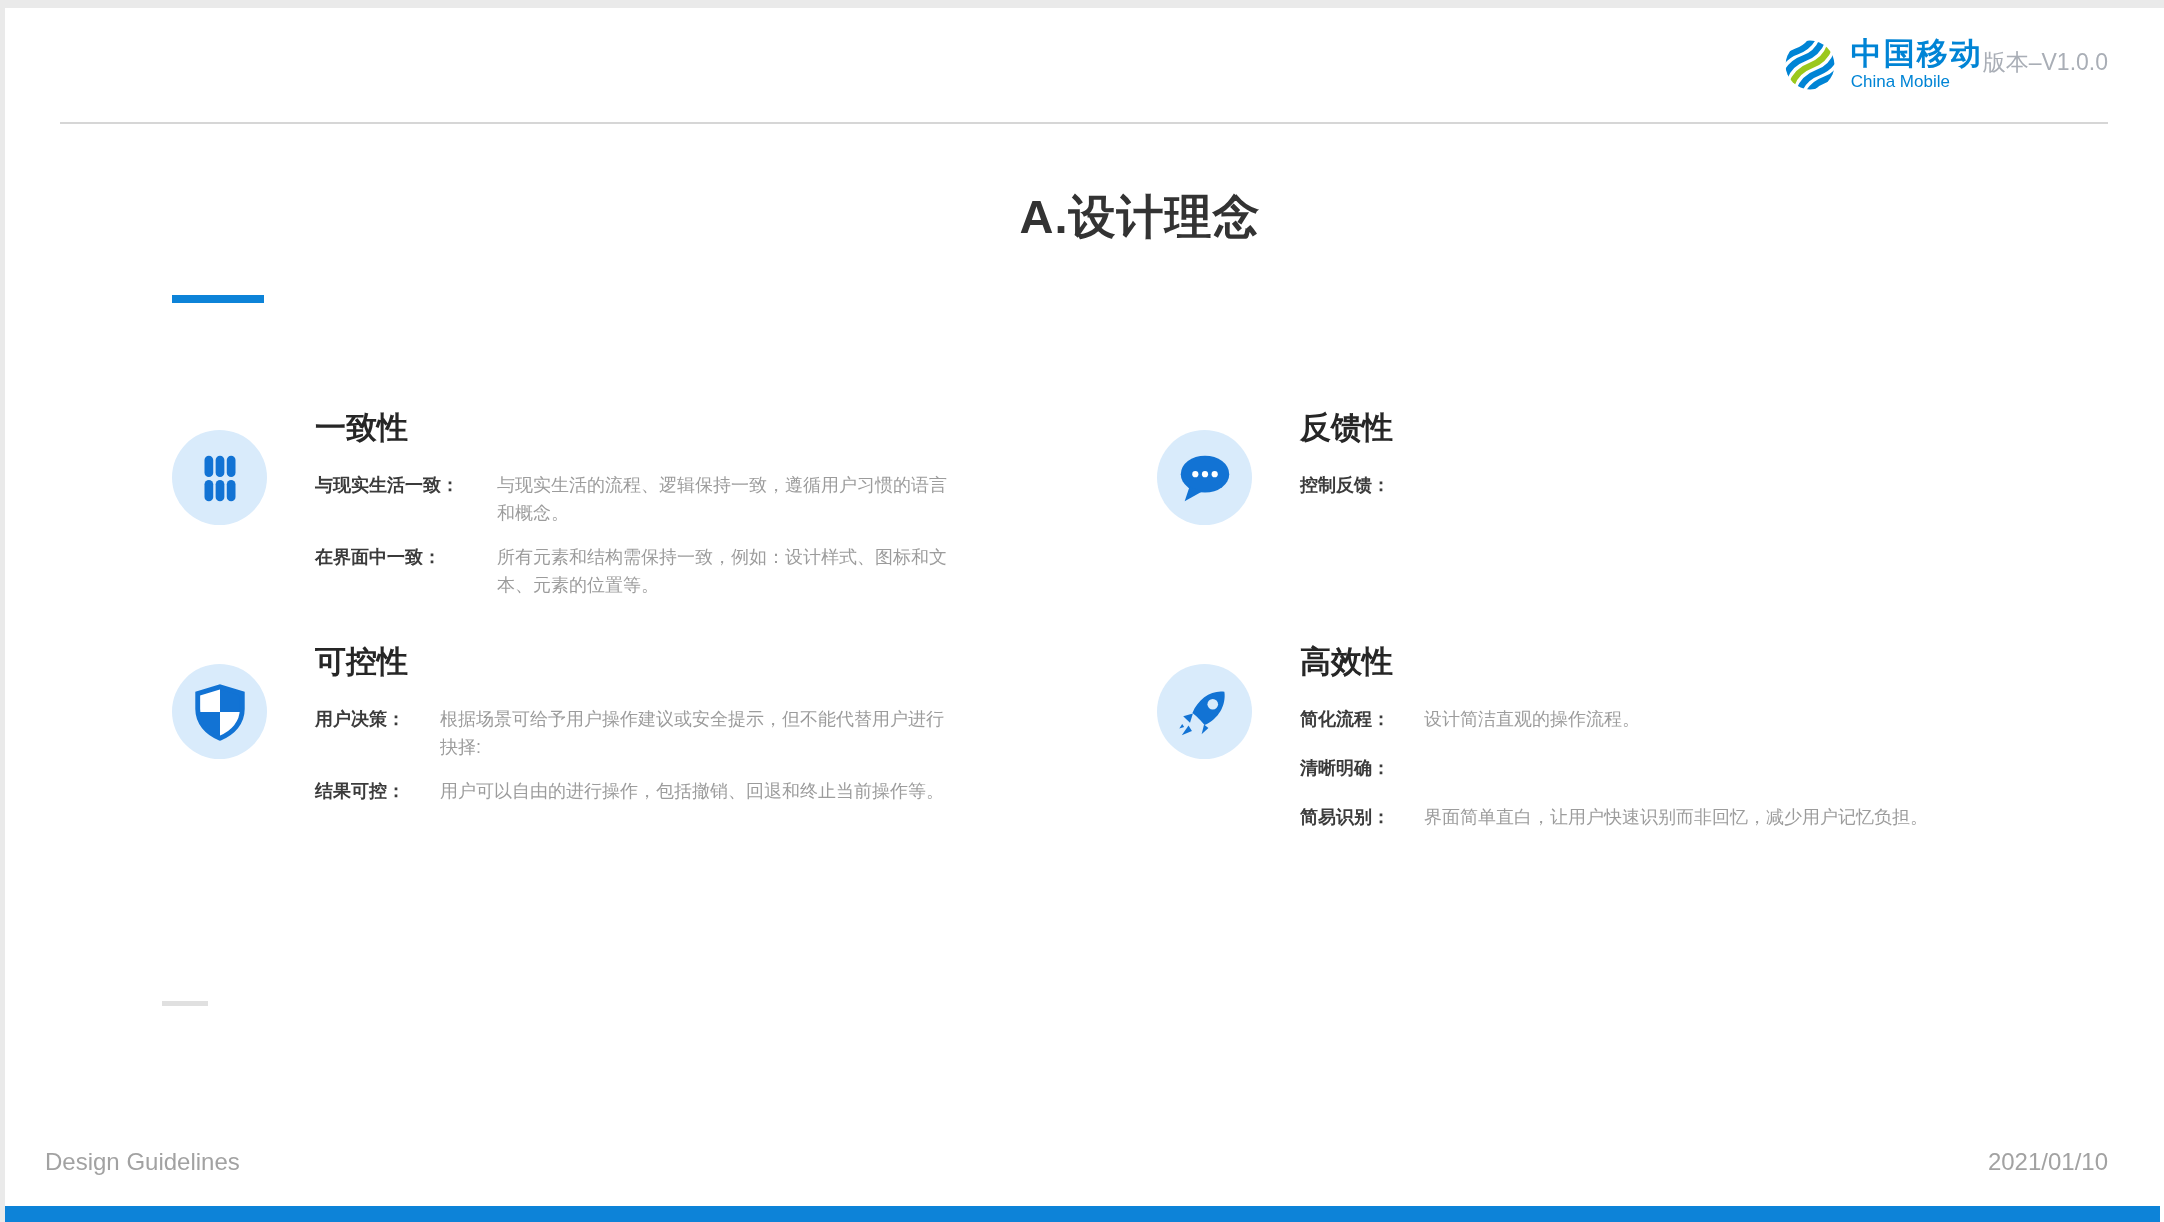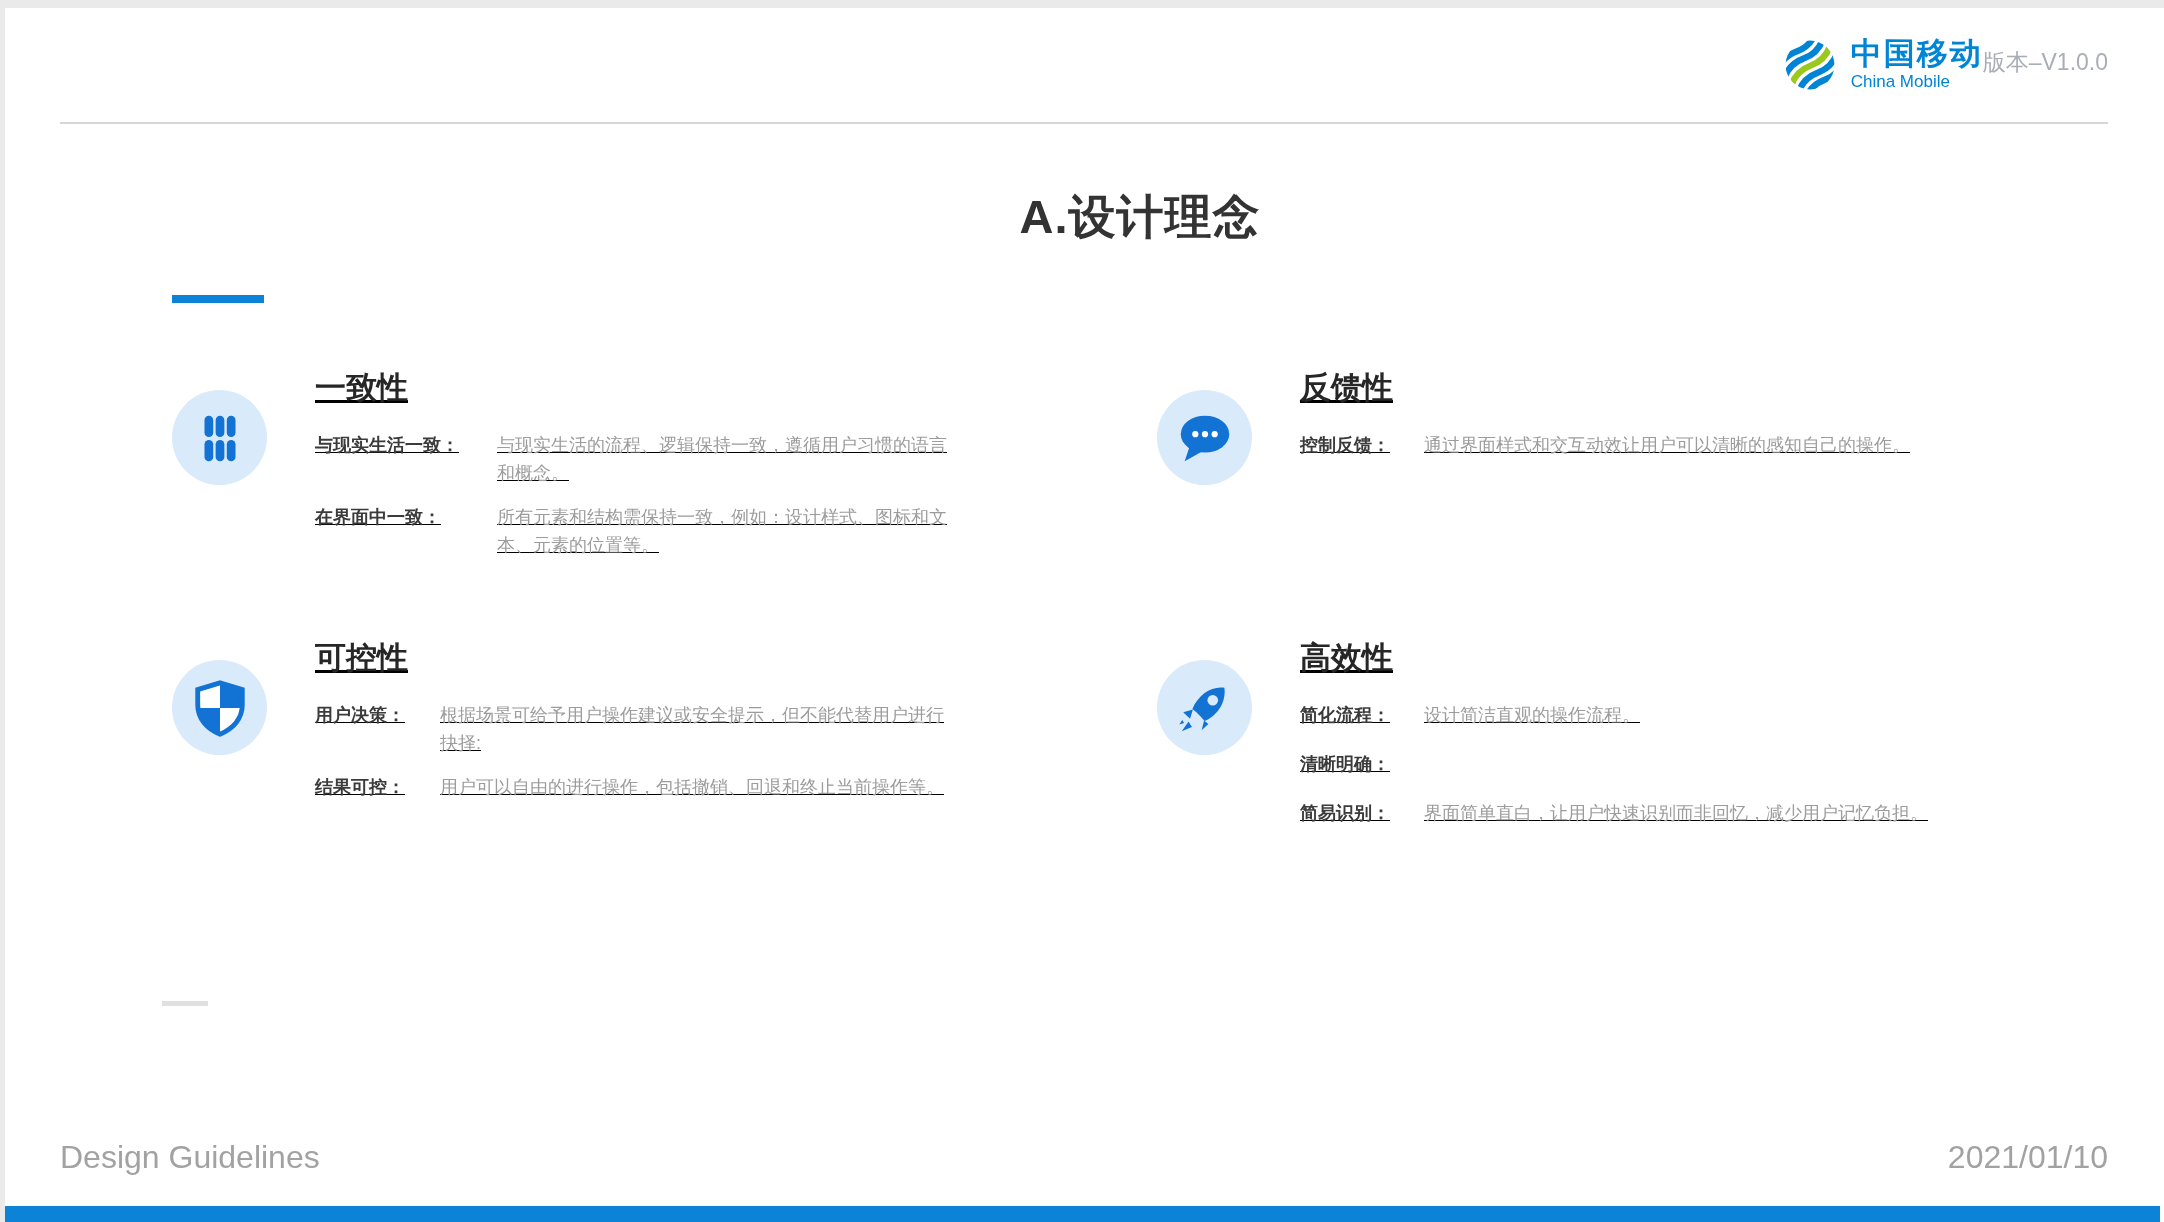"一致性" .grid { margin-top: 64px -> 104px; row-gap: 62px -> 26px; text-decoration: underline -> none }
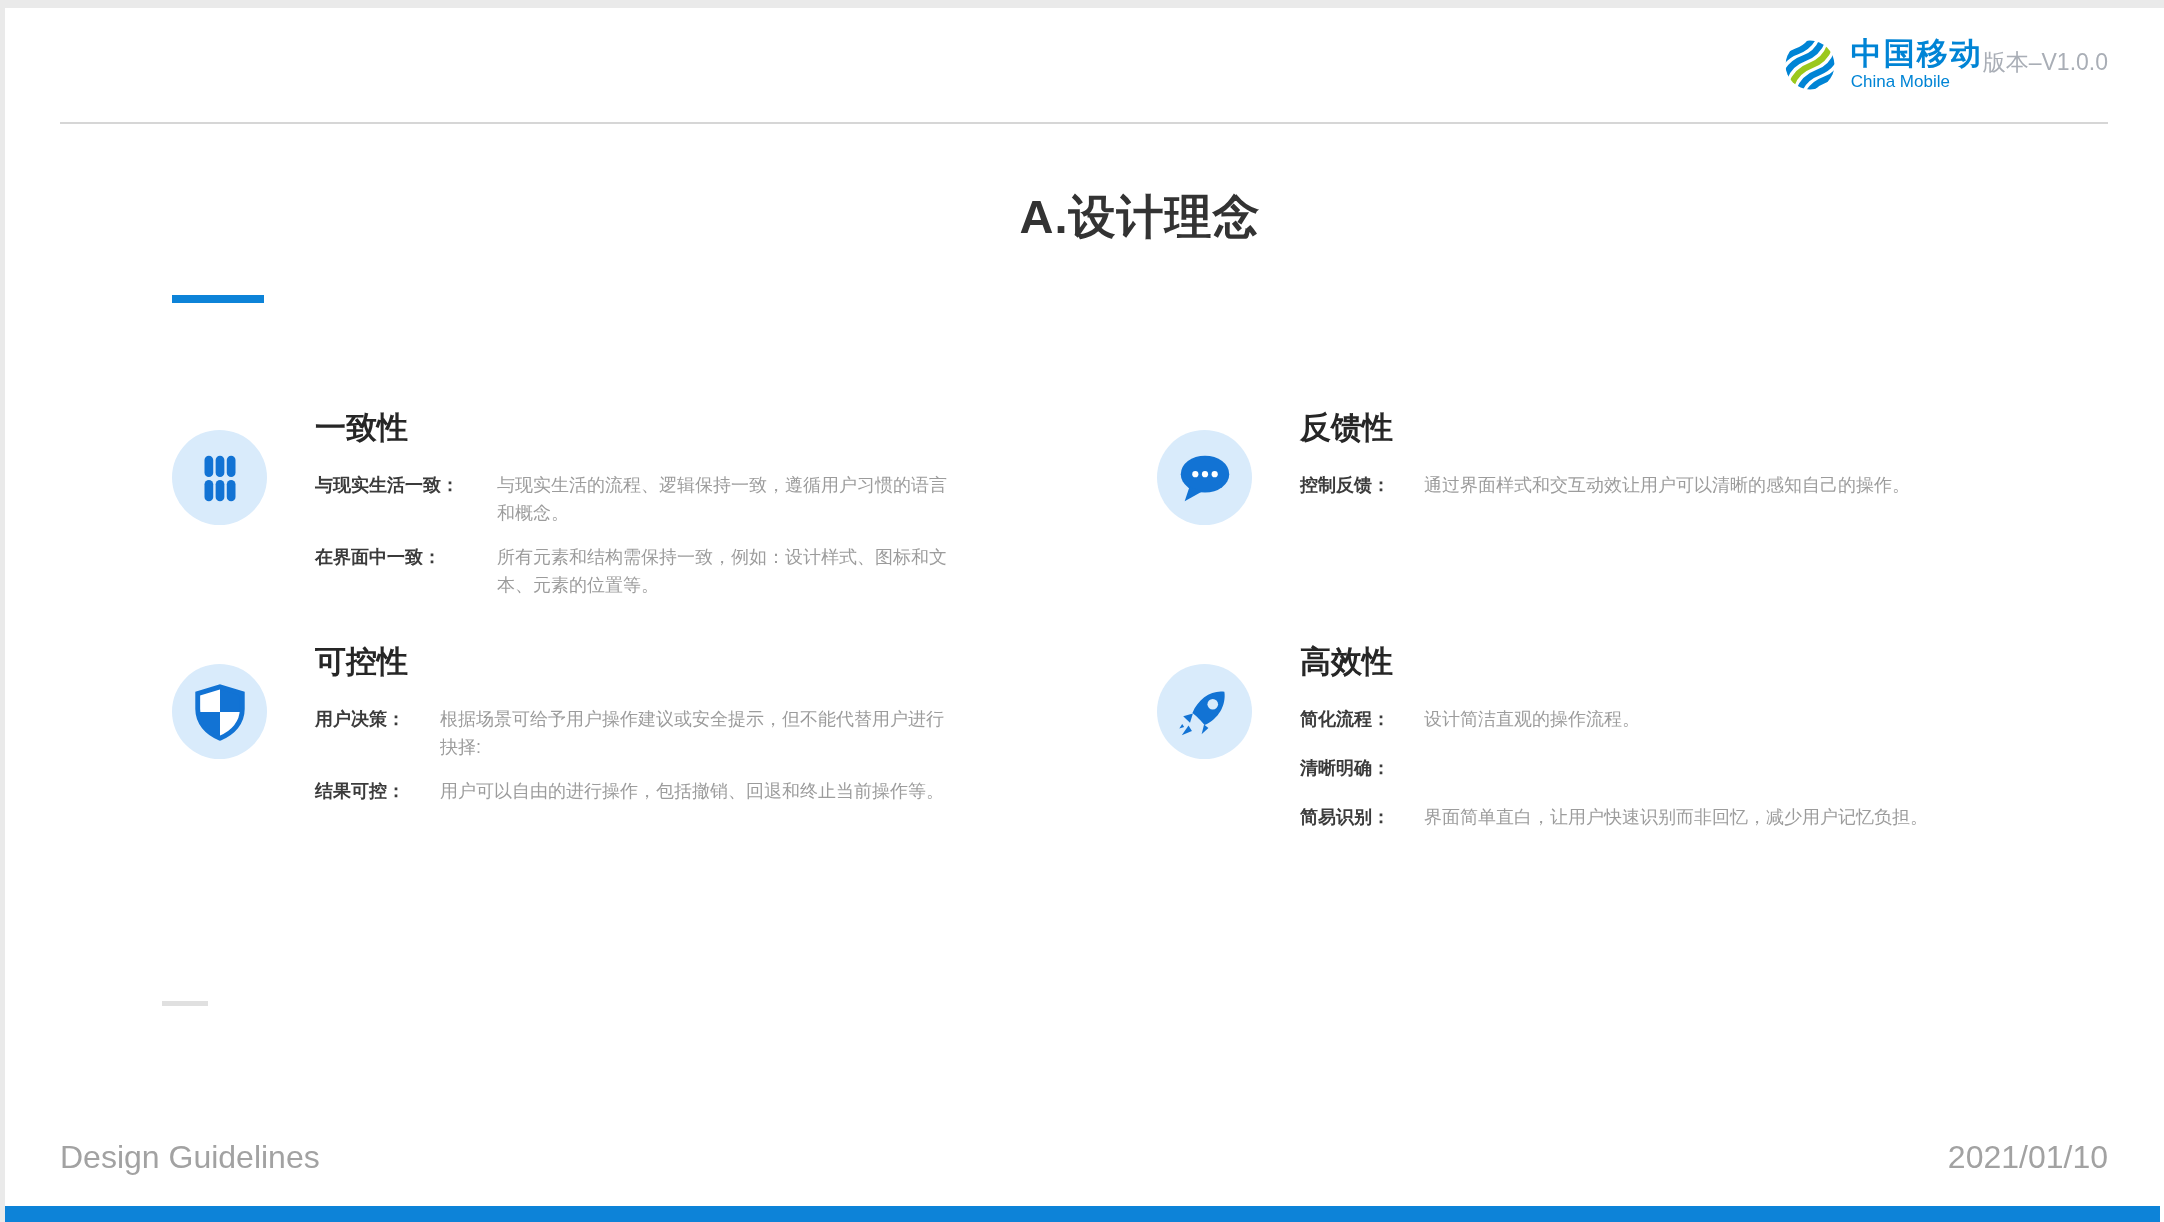"通过界面样式和交互动效让用户可以清晰的感知自己的操作。" span.p-desc { html: <span>通过界面样式和交互动效让用户可以清晰的感知自己的操作。</span> -> none }
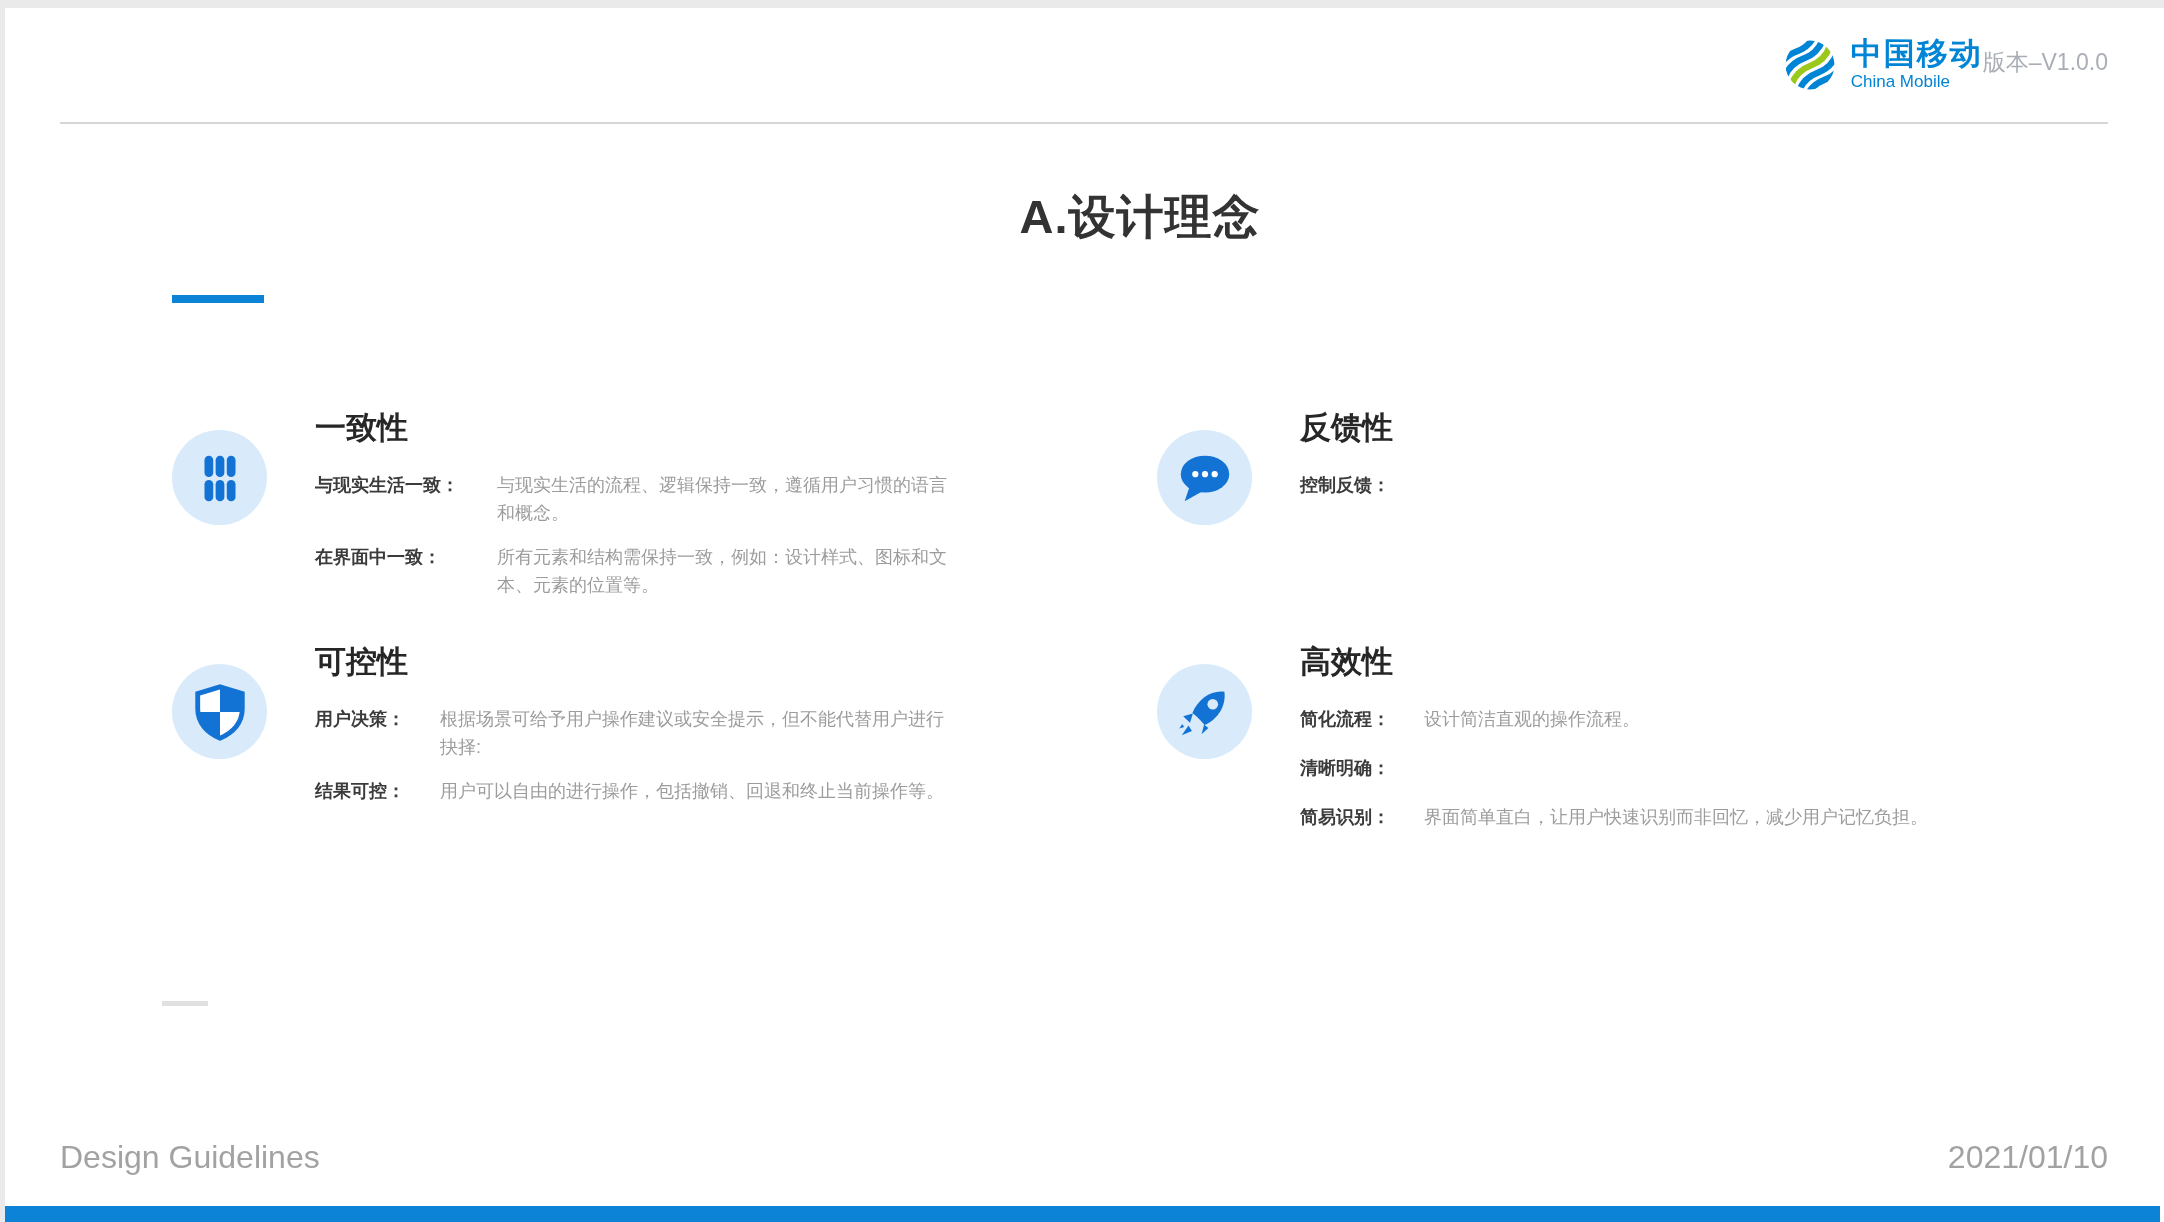"Design Guidelines" .footer { font-size: 32px -> 24px; left: 55px -> 40px }
